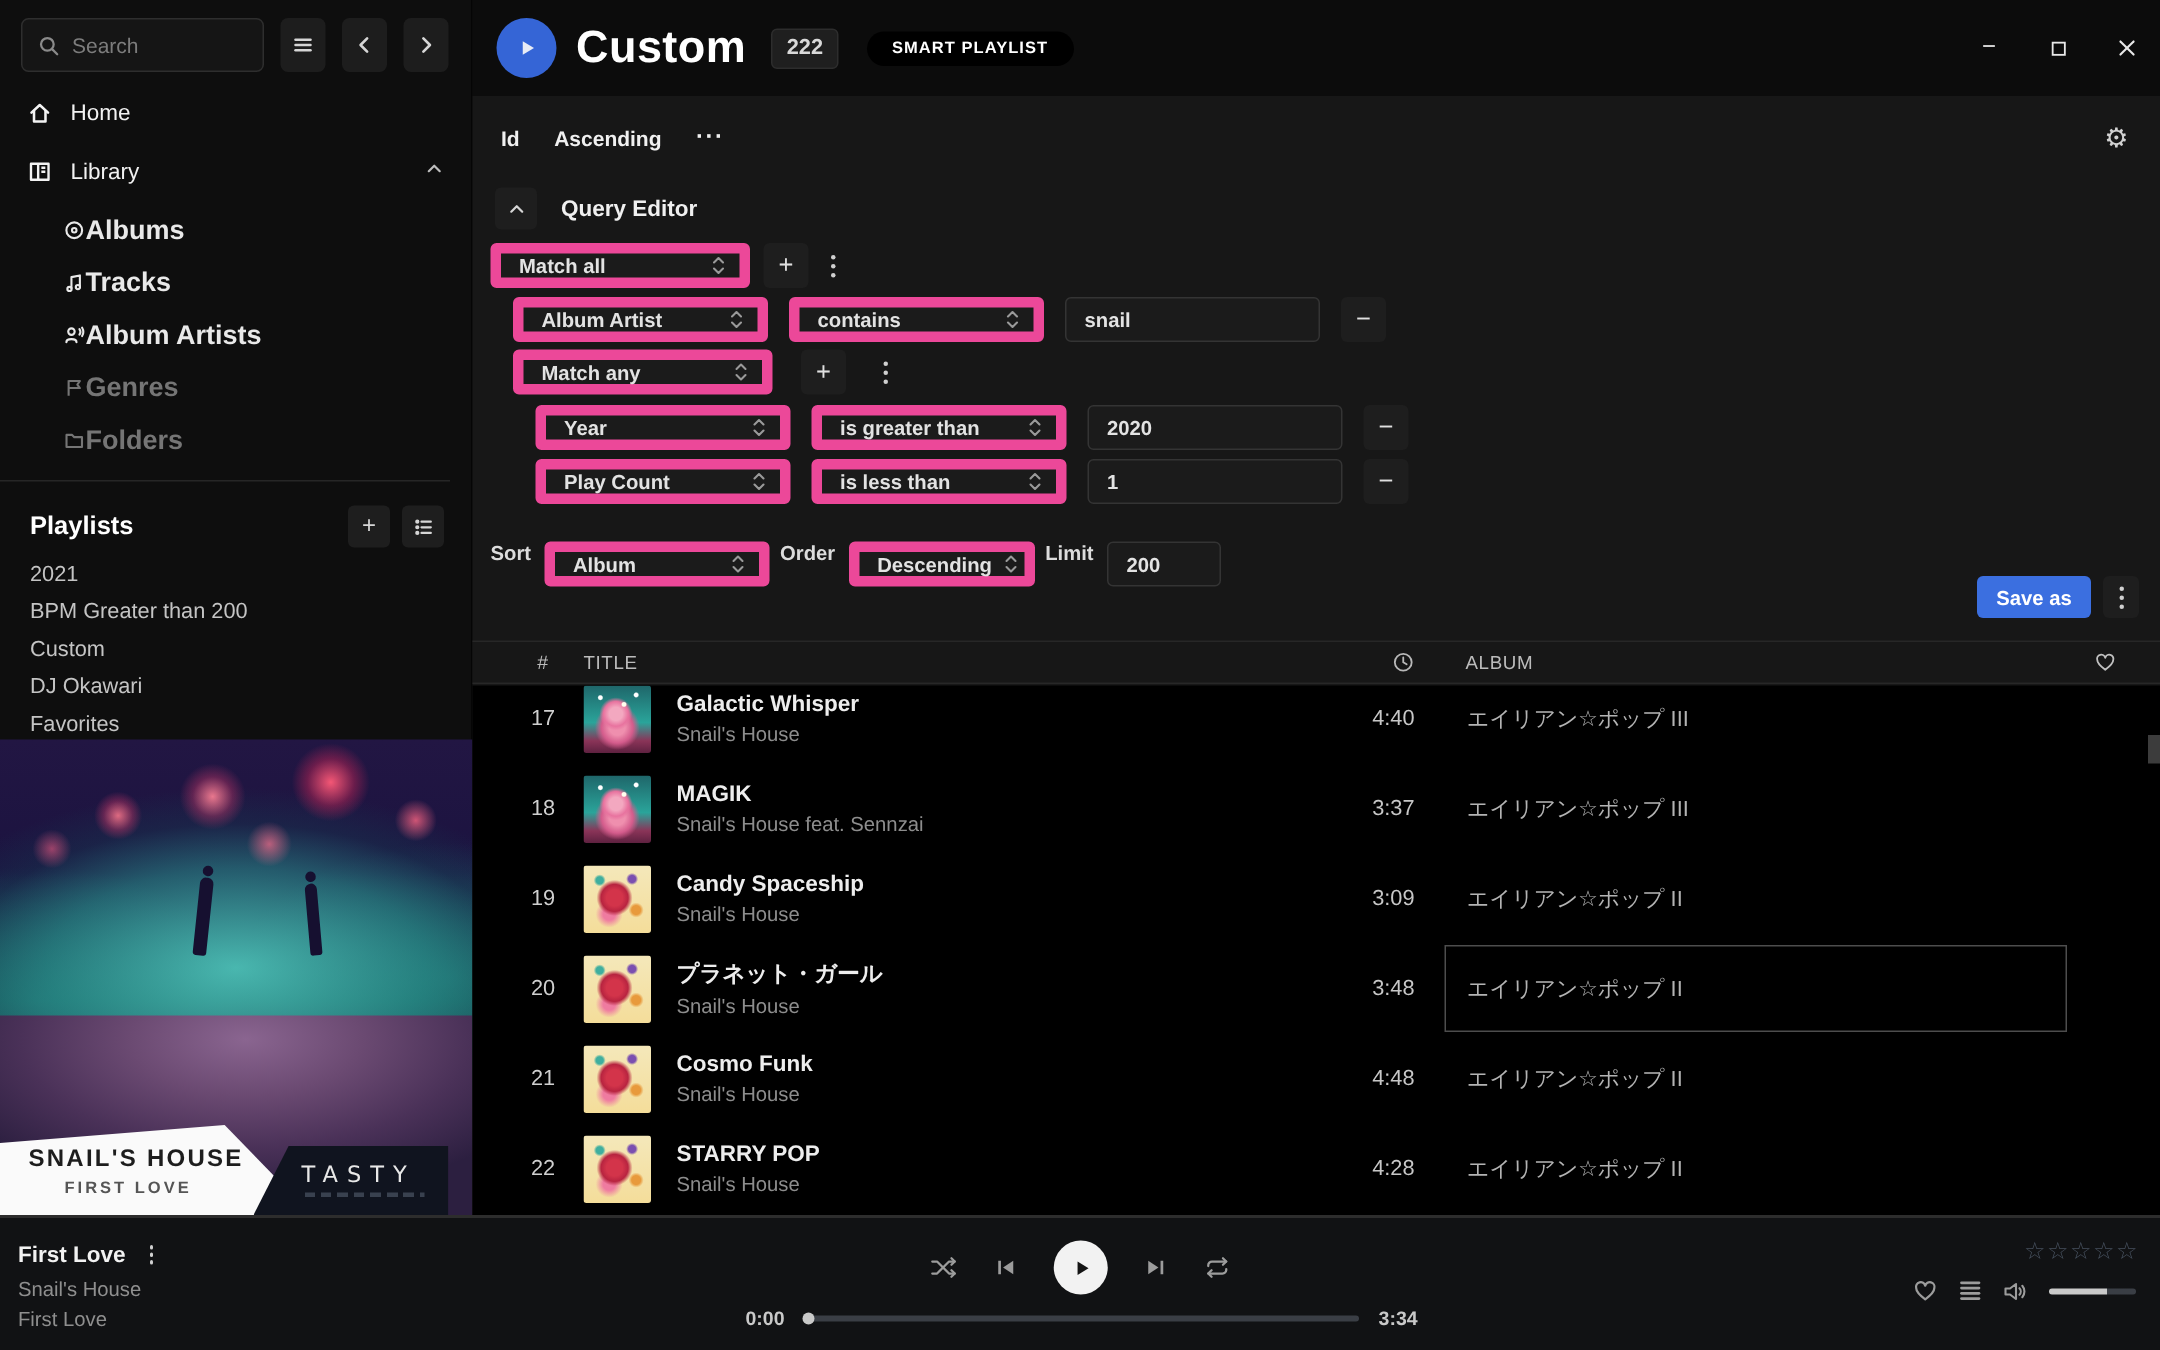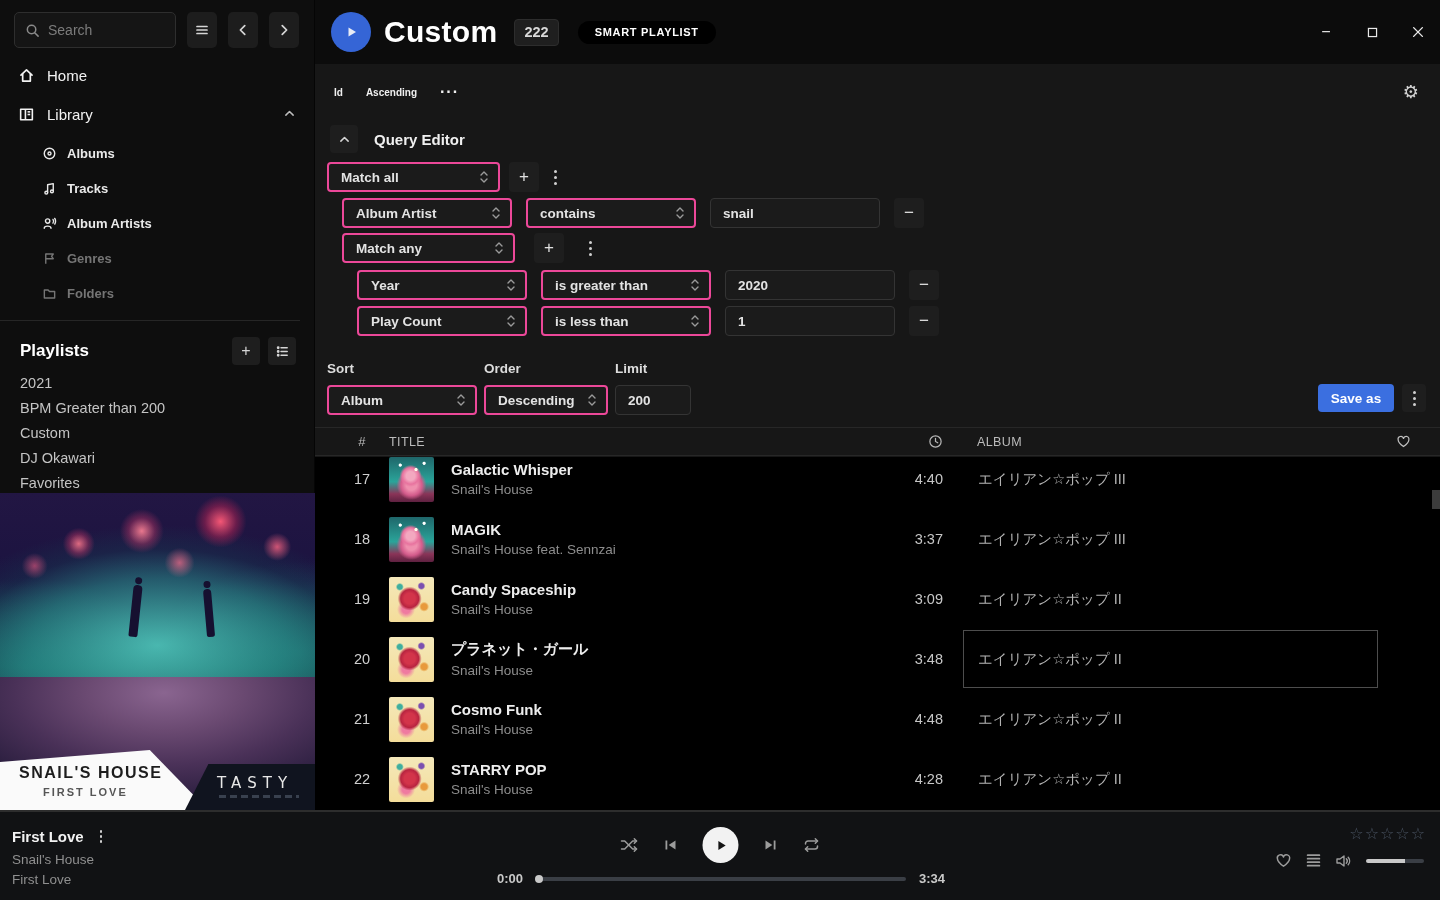"Id" .sub-btn { font-size: 10px -> 14px }
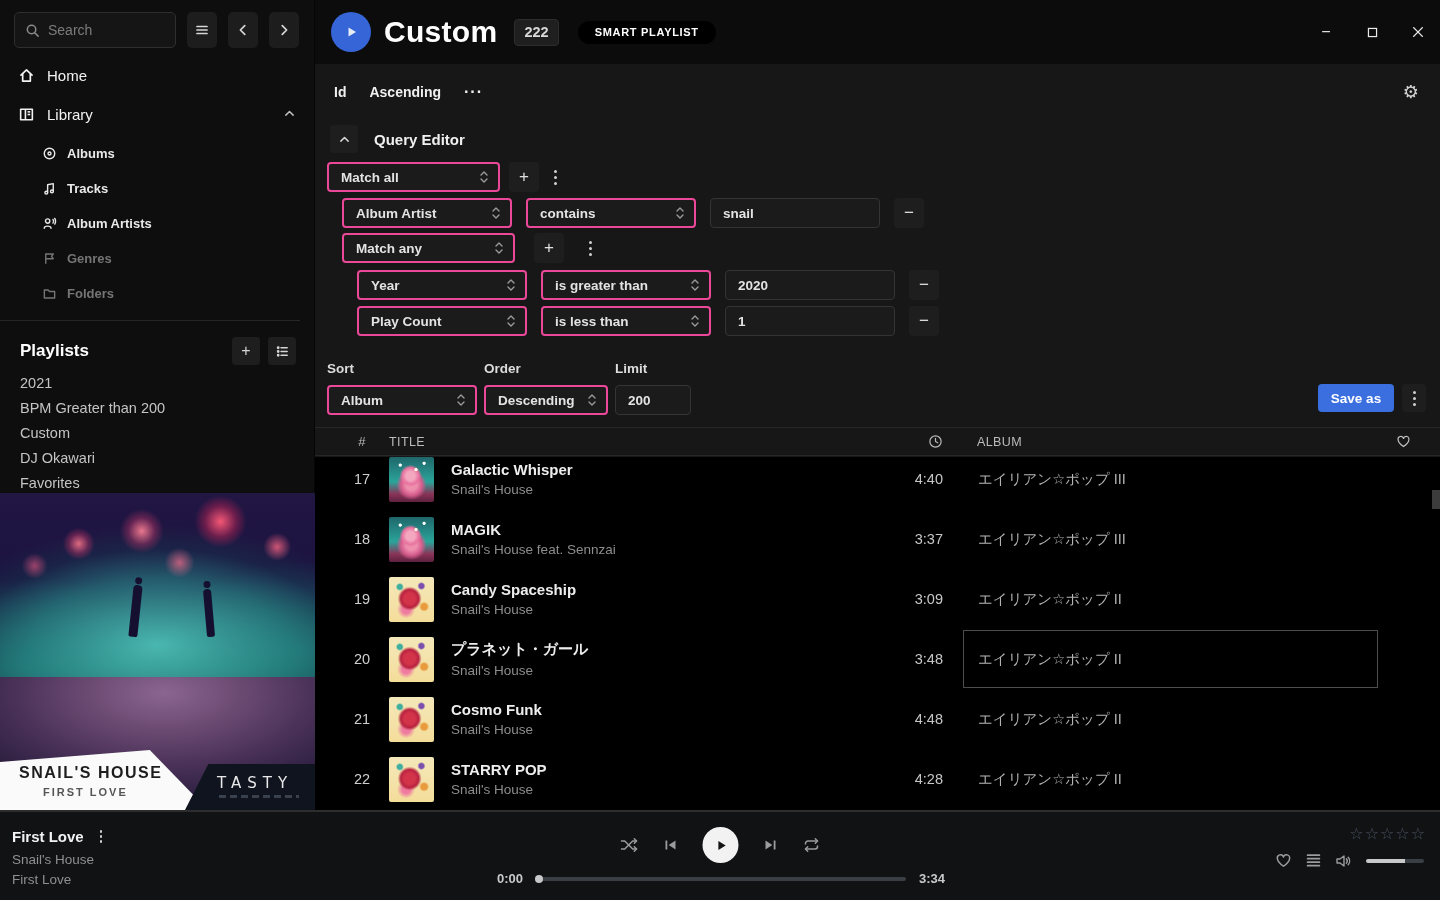"Albums" .lib-item { font-size: 13px -> 18px; gap: 10px -> none }
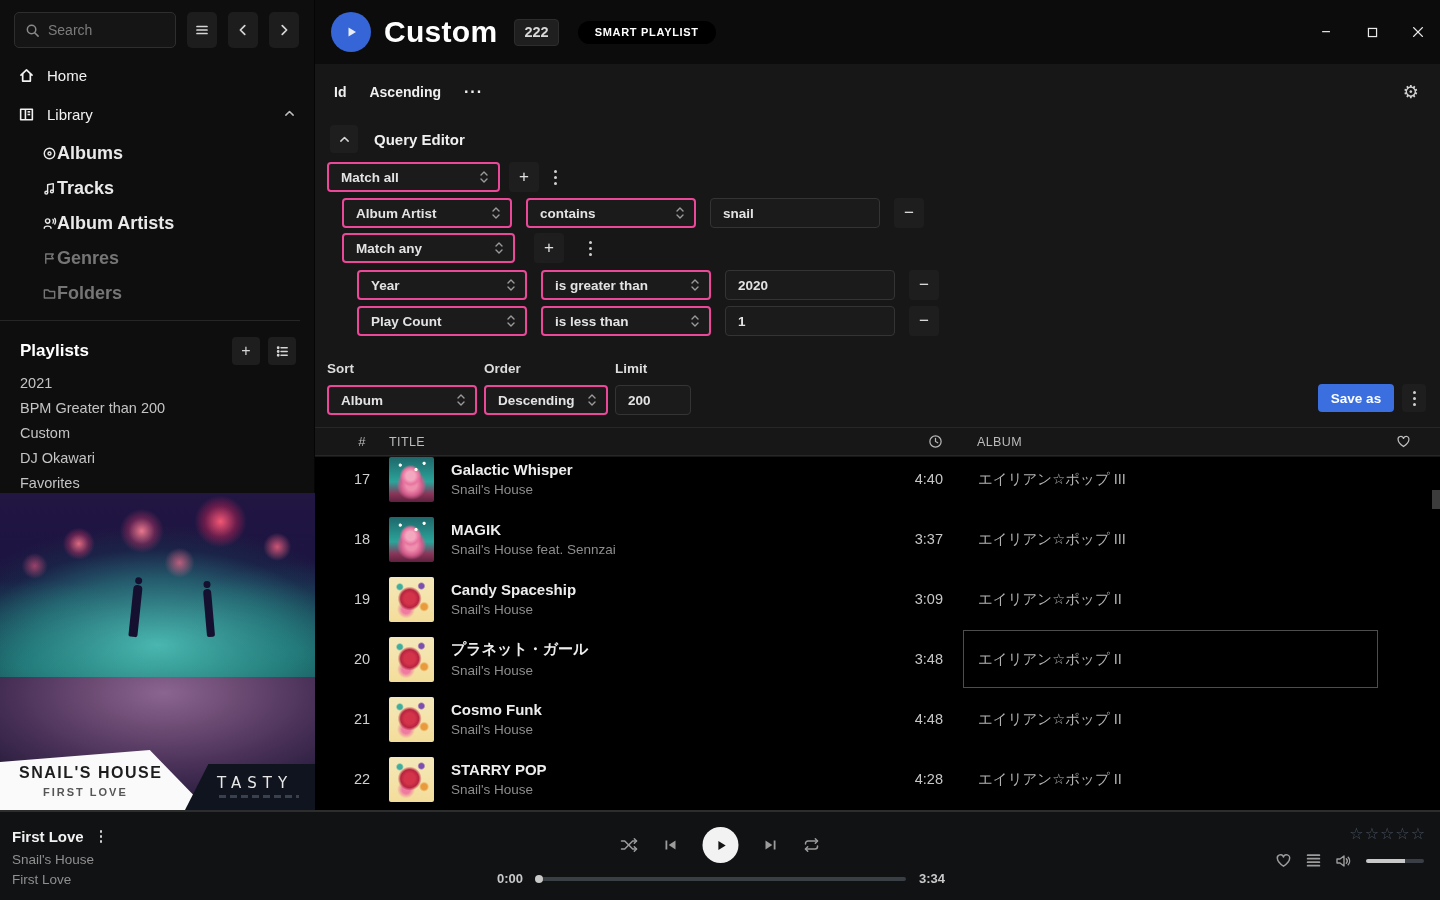"Match all" .select { border: 2px solid #ec4899 -> 7px solid #ec4899 }
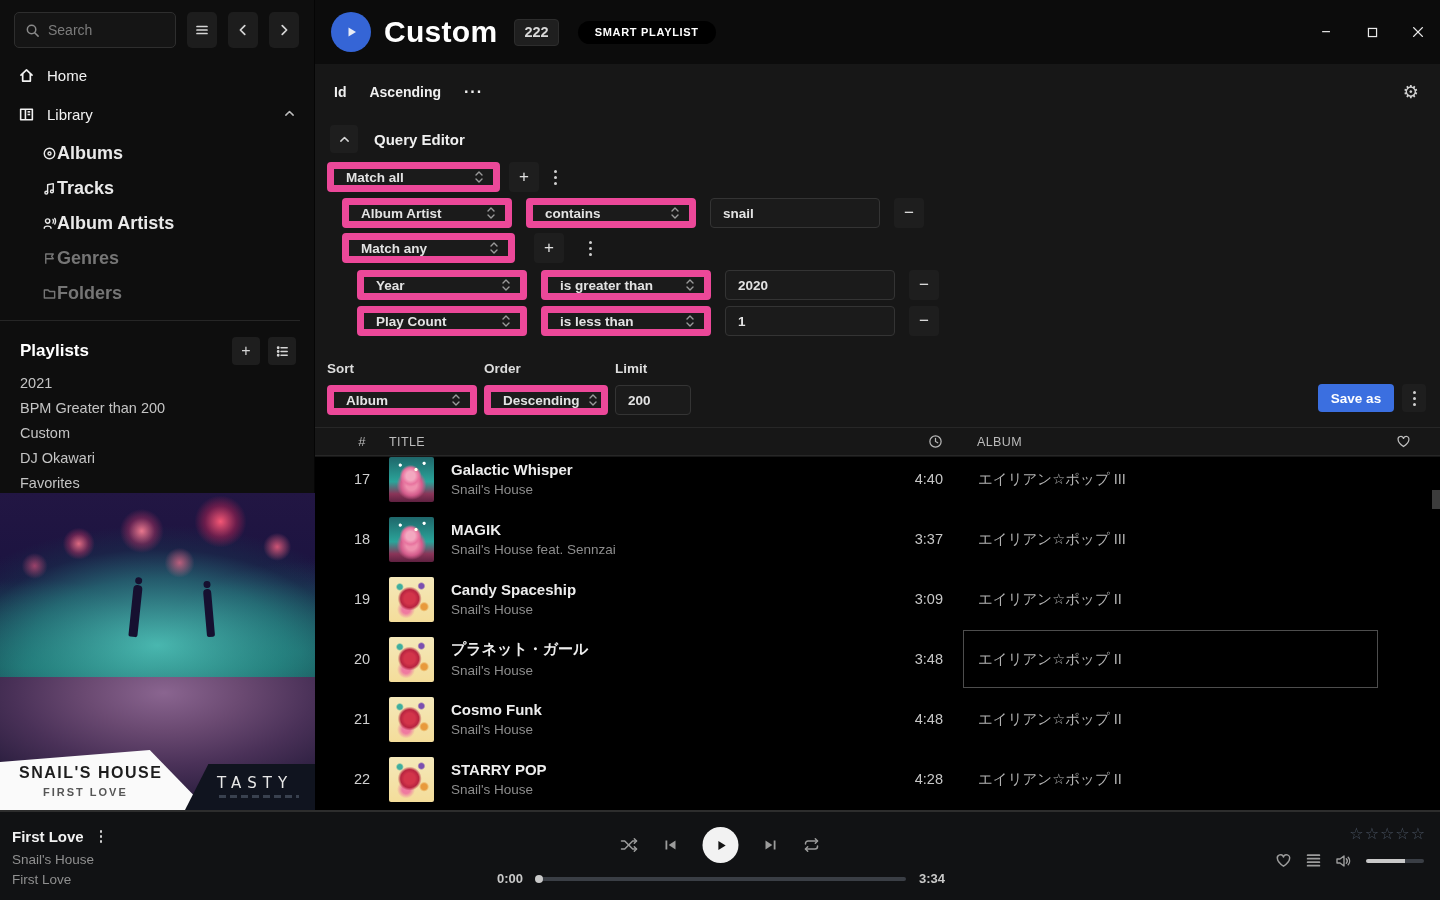"Sort" .fld { flex-direction: column -> row }
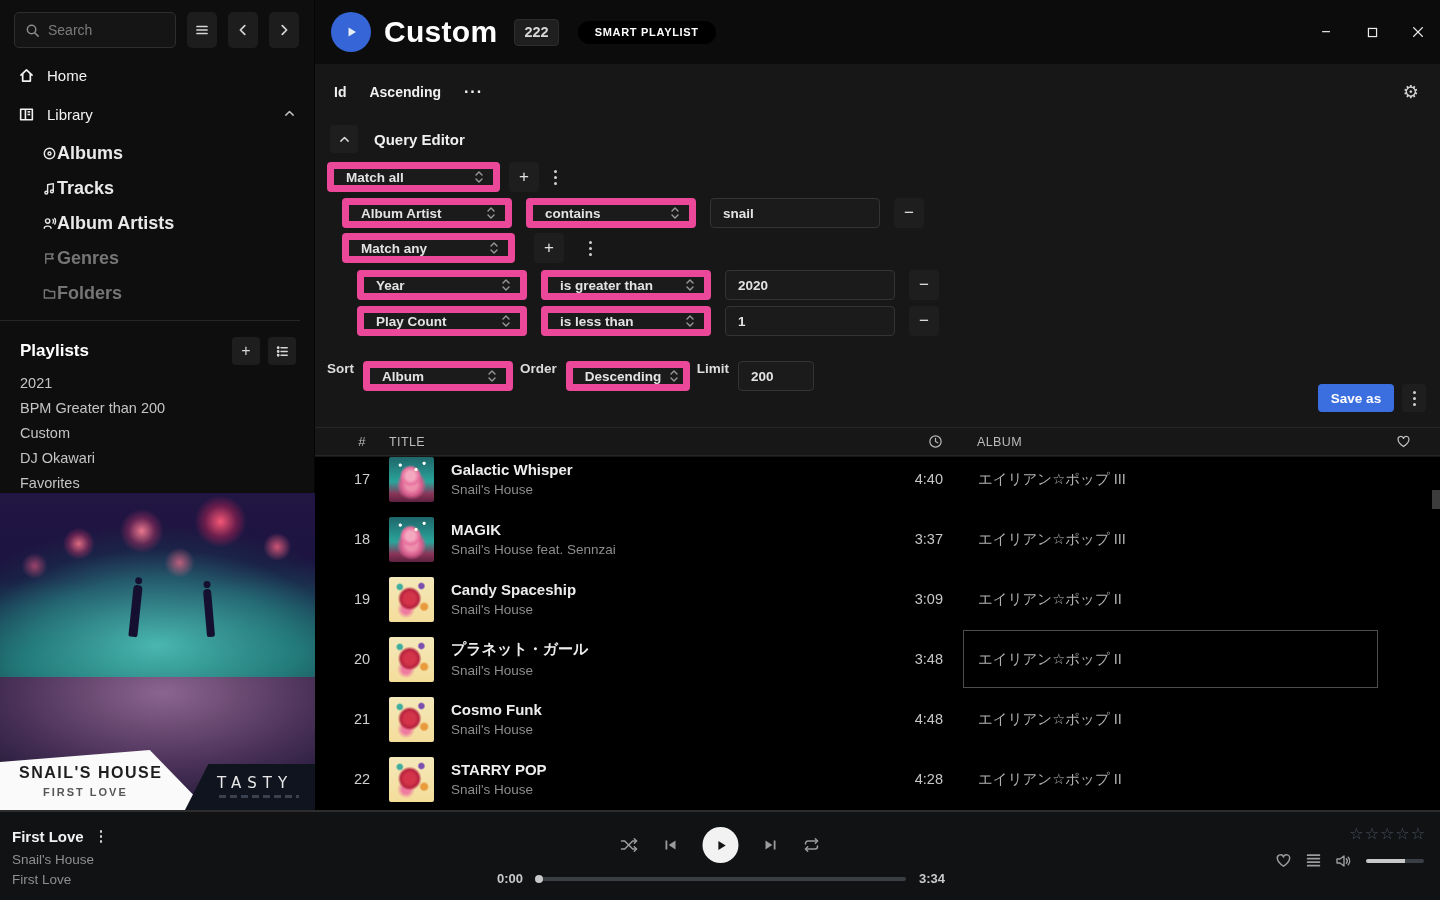"TASTY" .banner-tasty { right: 0 -> 16px }
